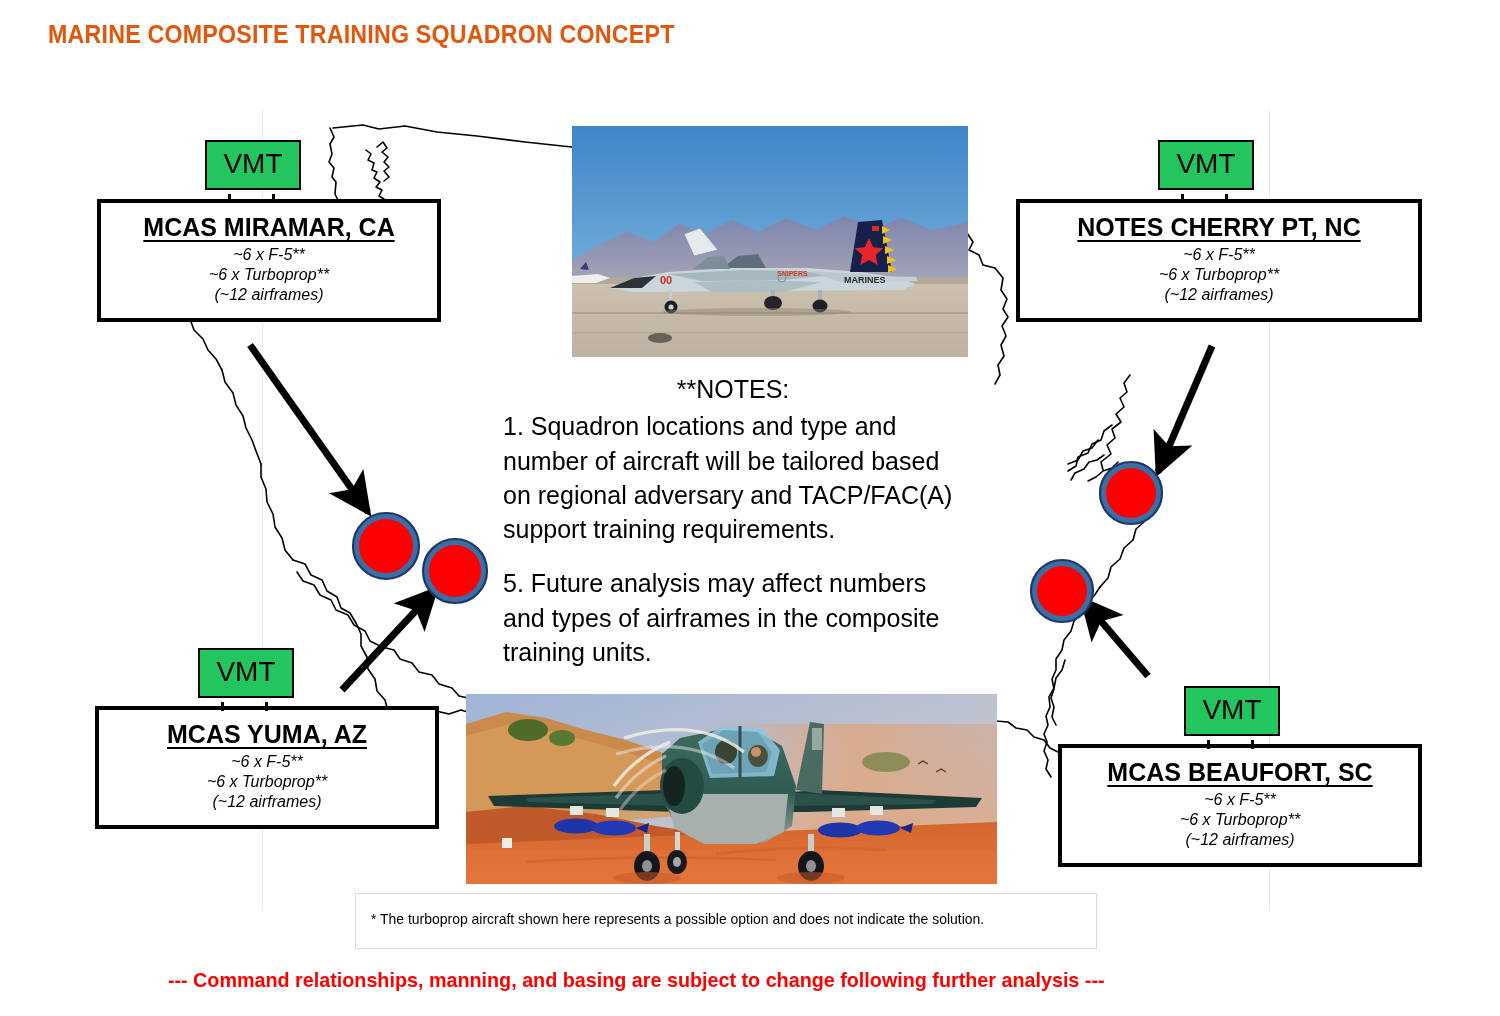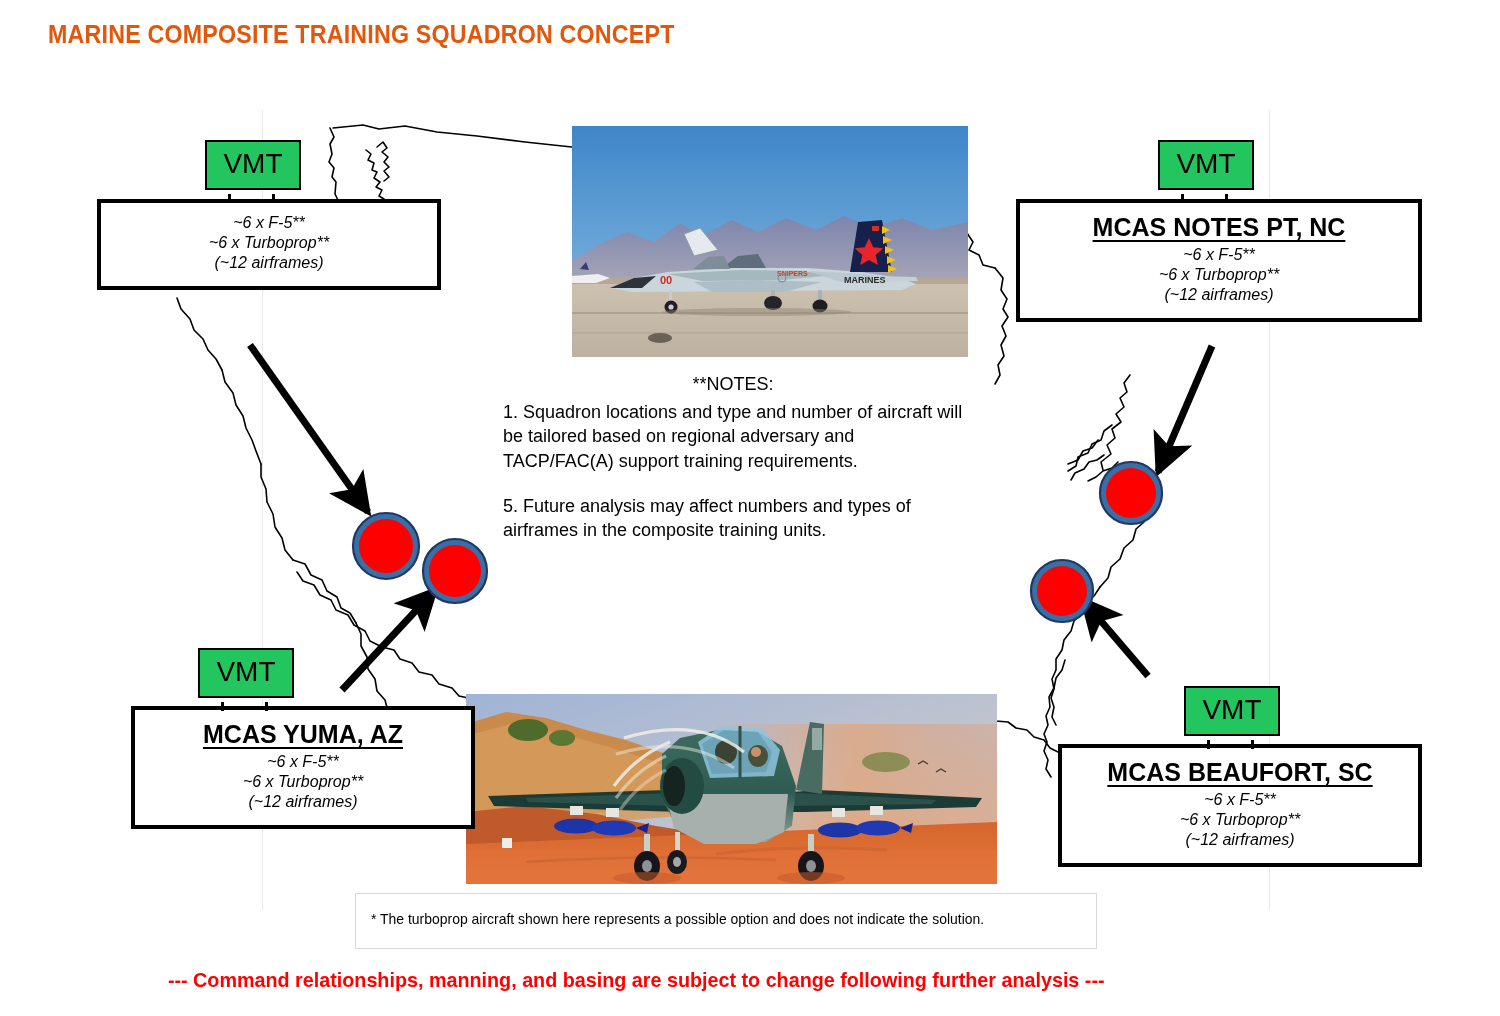"MCAS MIRAMAR, CA" span.nm { html: none -> <span>MCAS MIRAMAR, CA</span> }
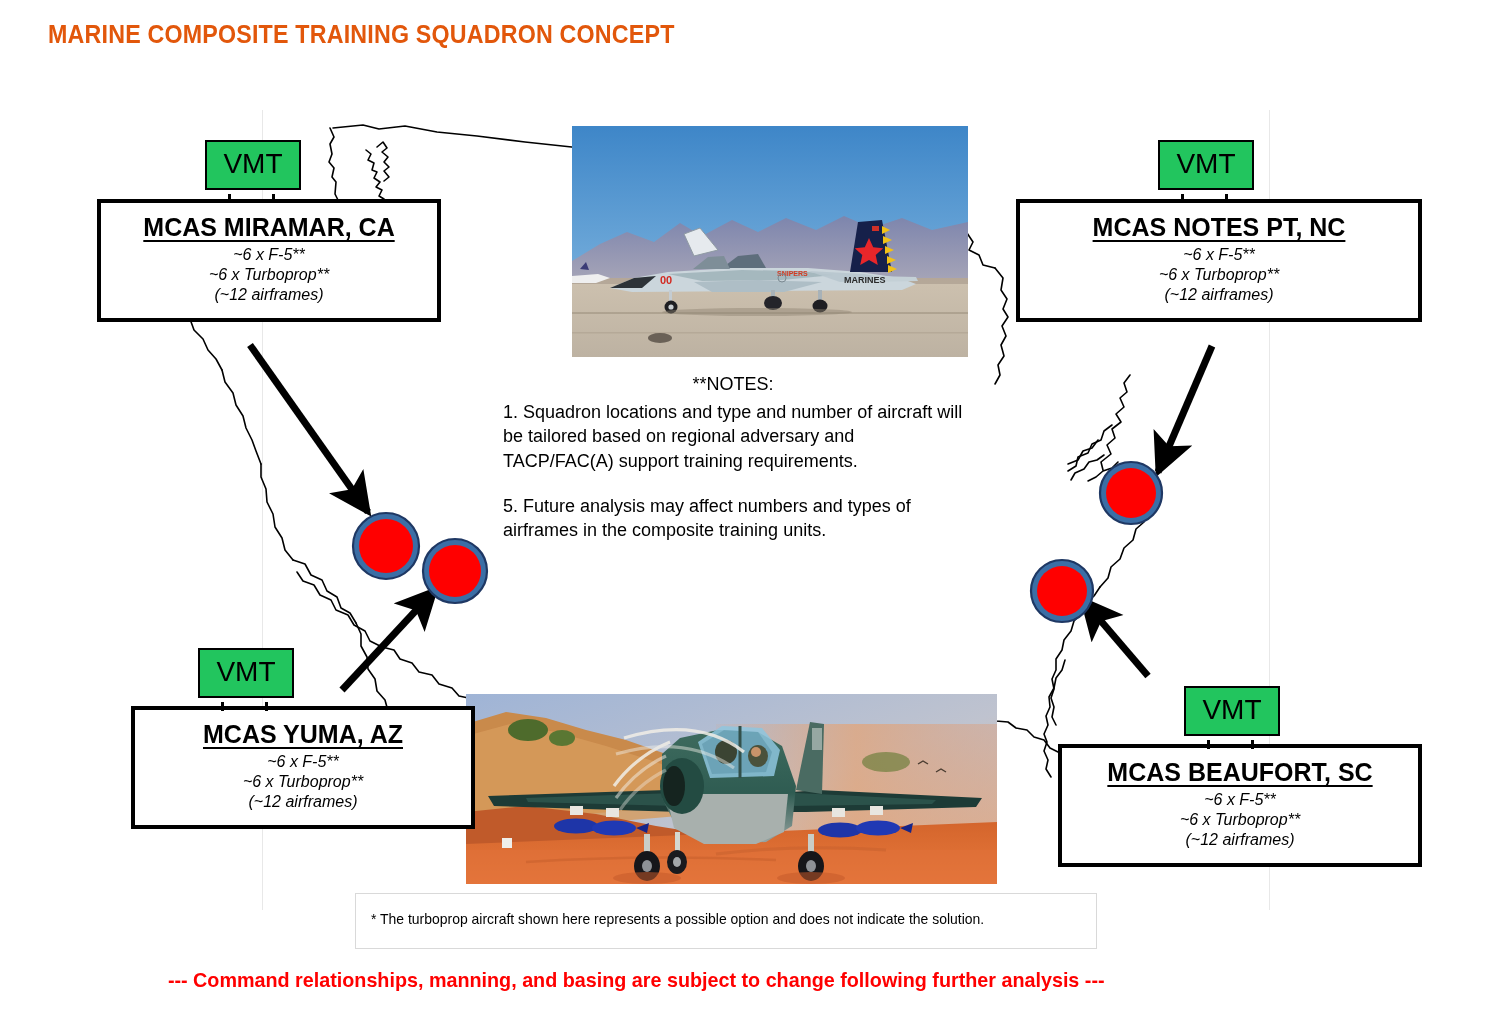"MCAS NOTES PT, NC" span.nm { text: MCAS NOTES -> NOTES CHERRY }
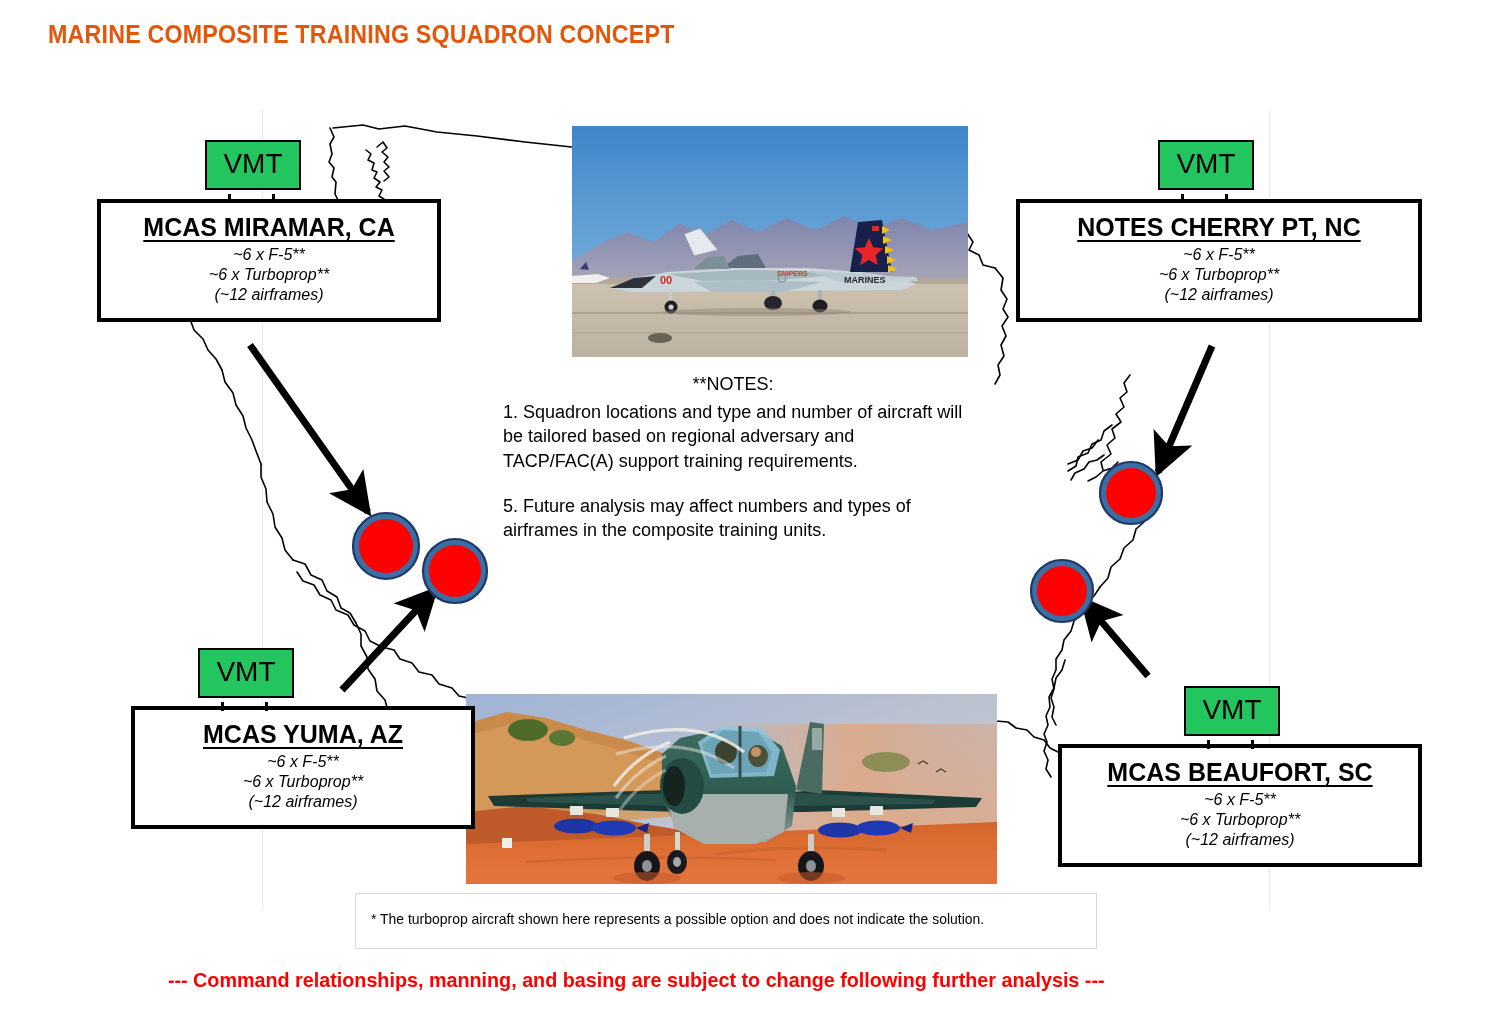"**NOTES:" #notes { font-size: 18px -> 25px }
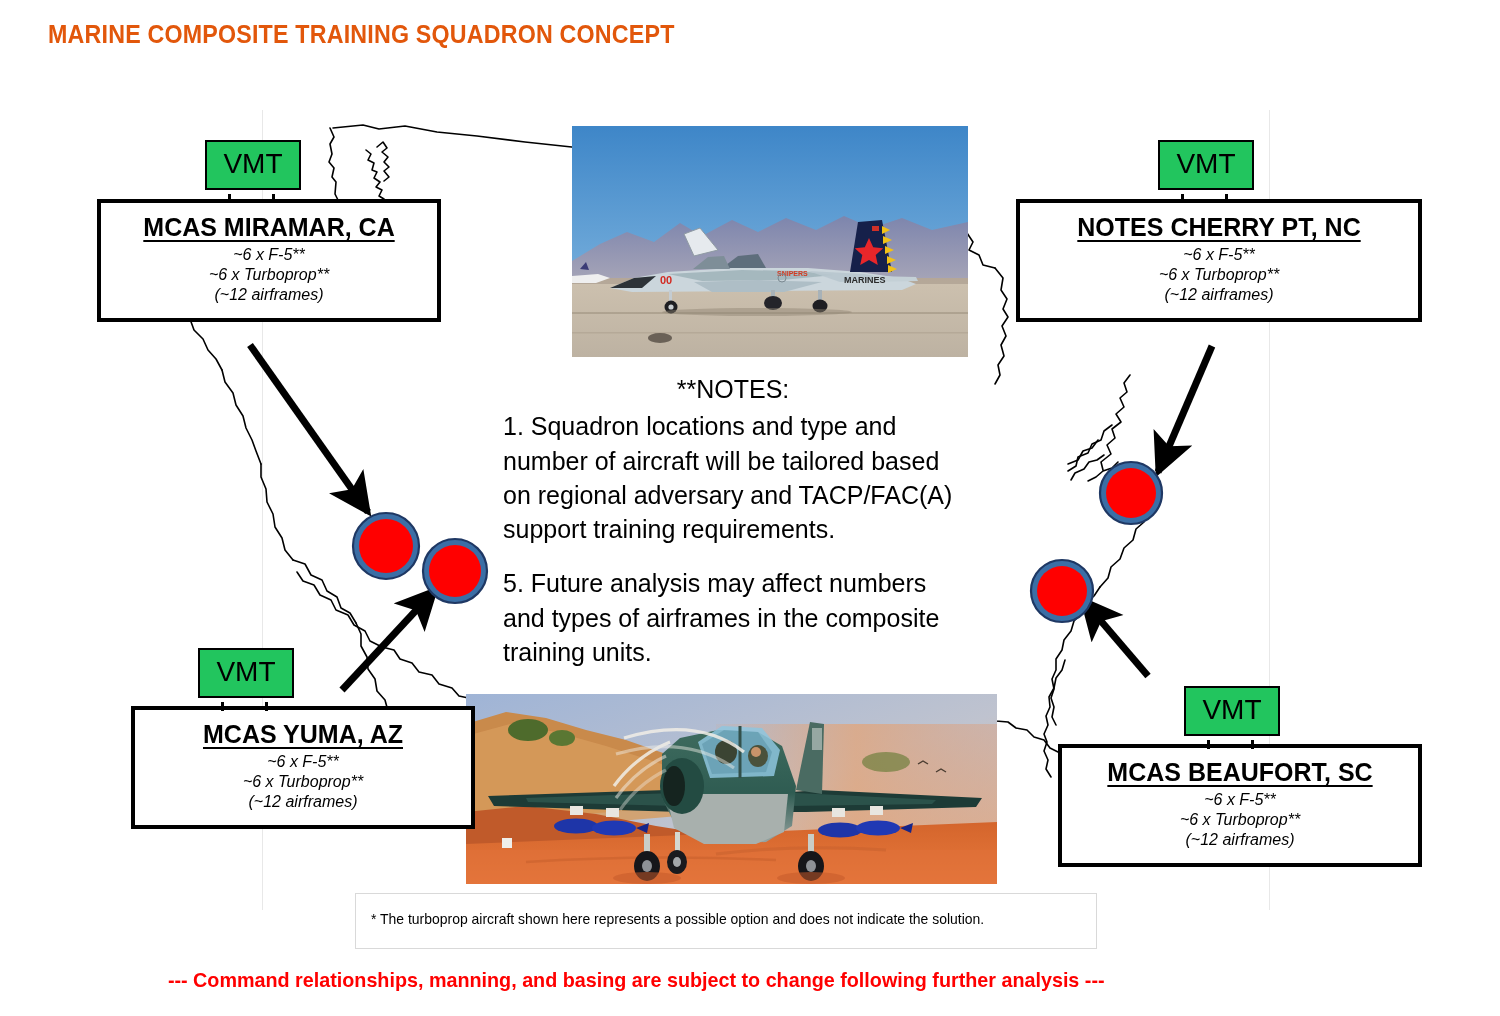"MCAS YUMA, AZ" div.base { margin-left: 36px -> none }
